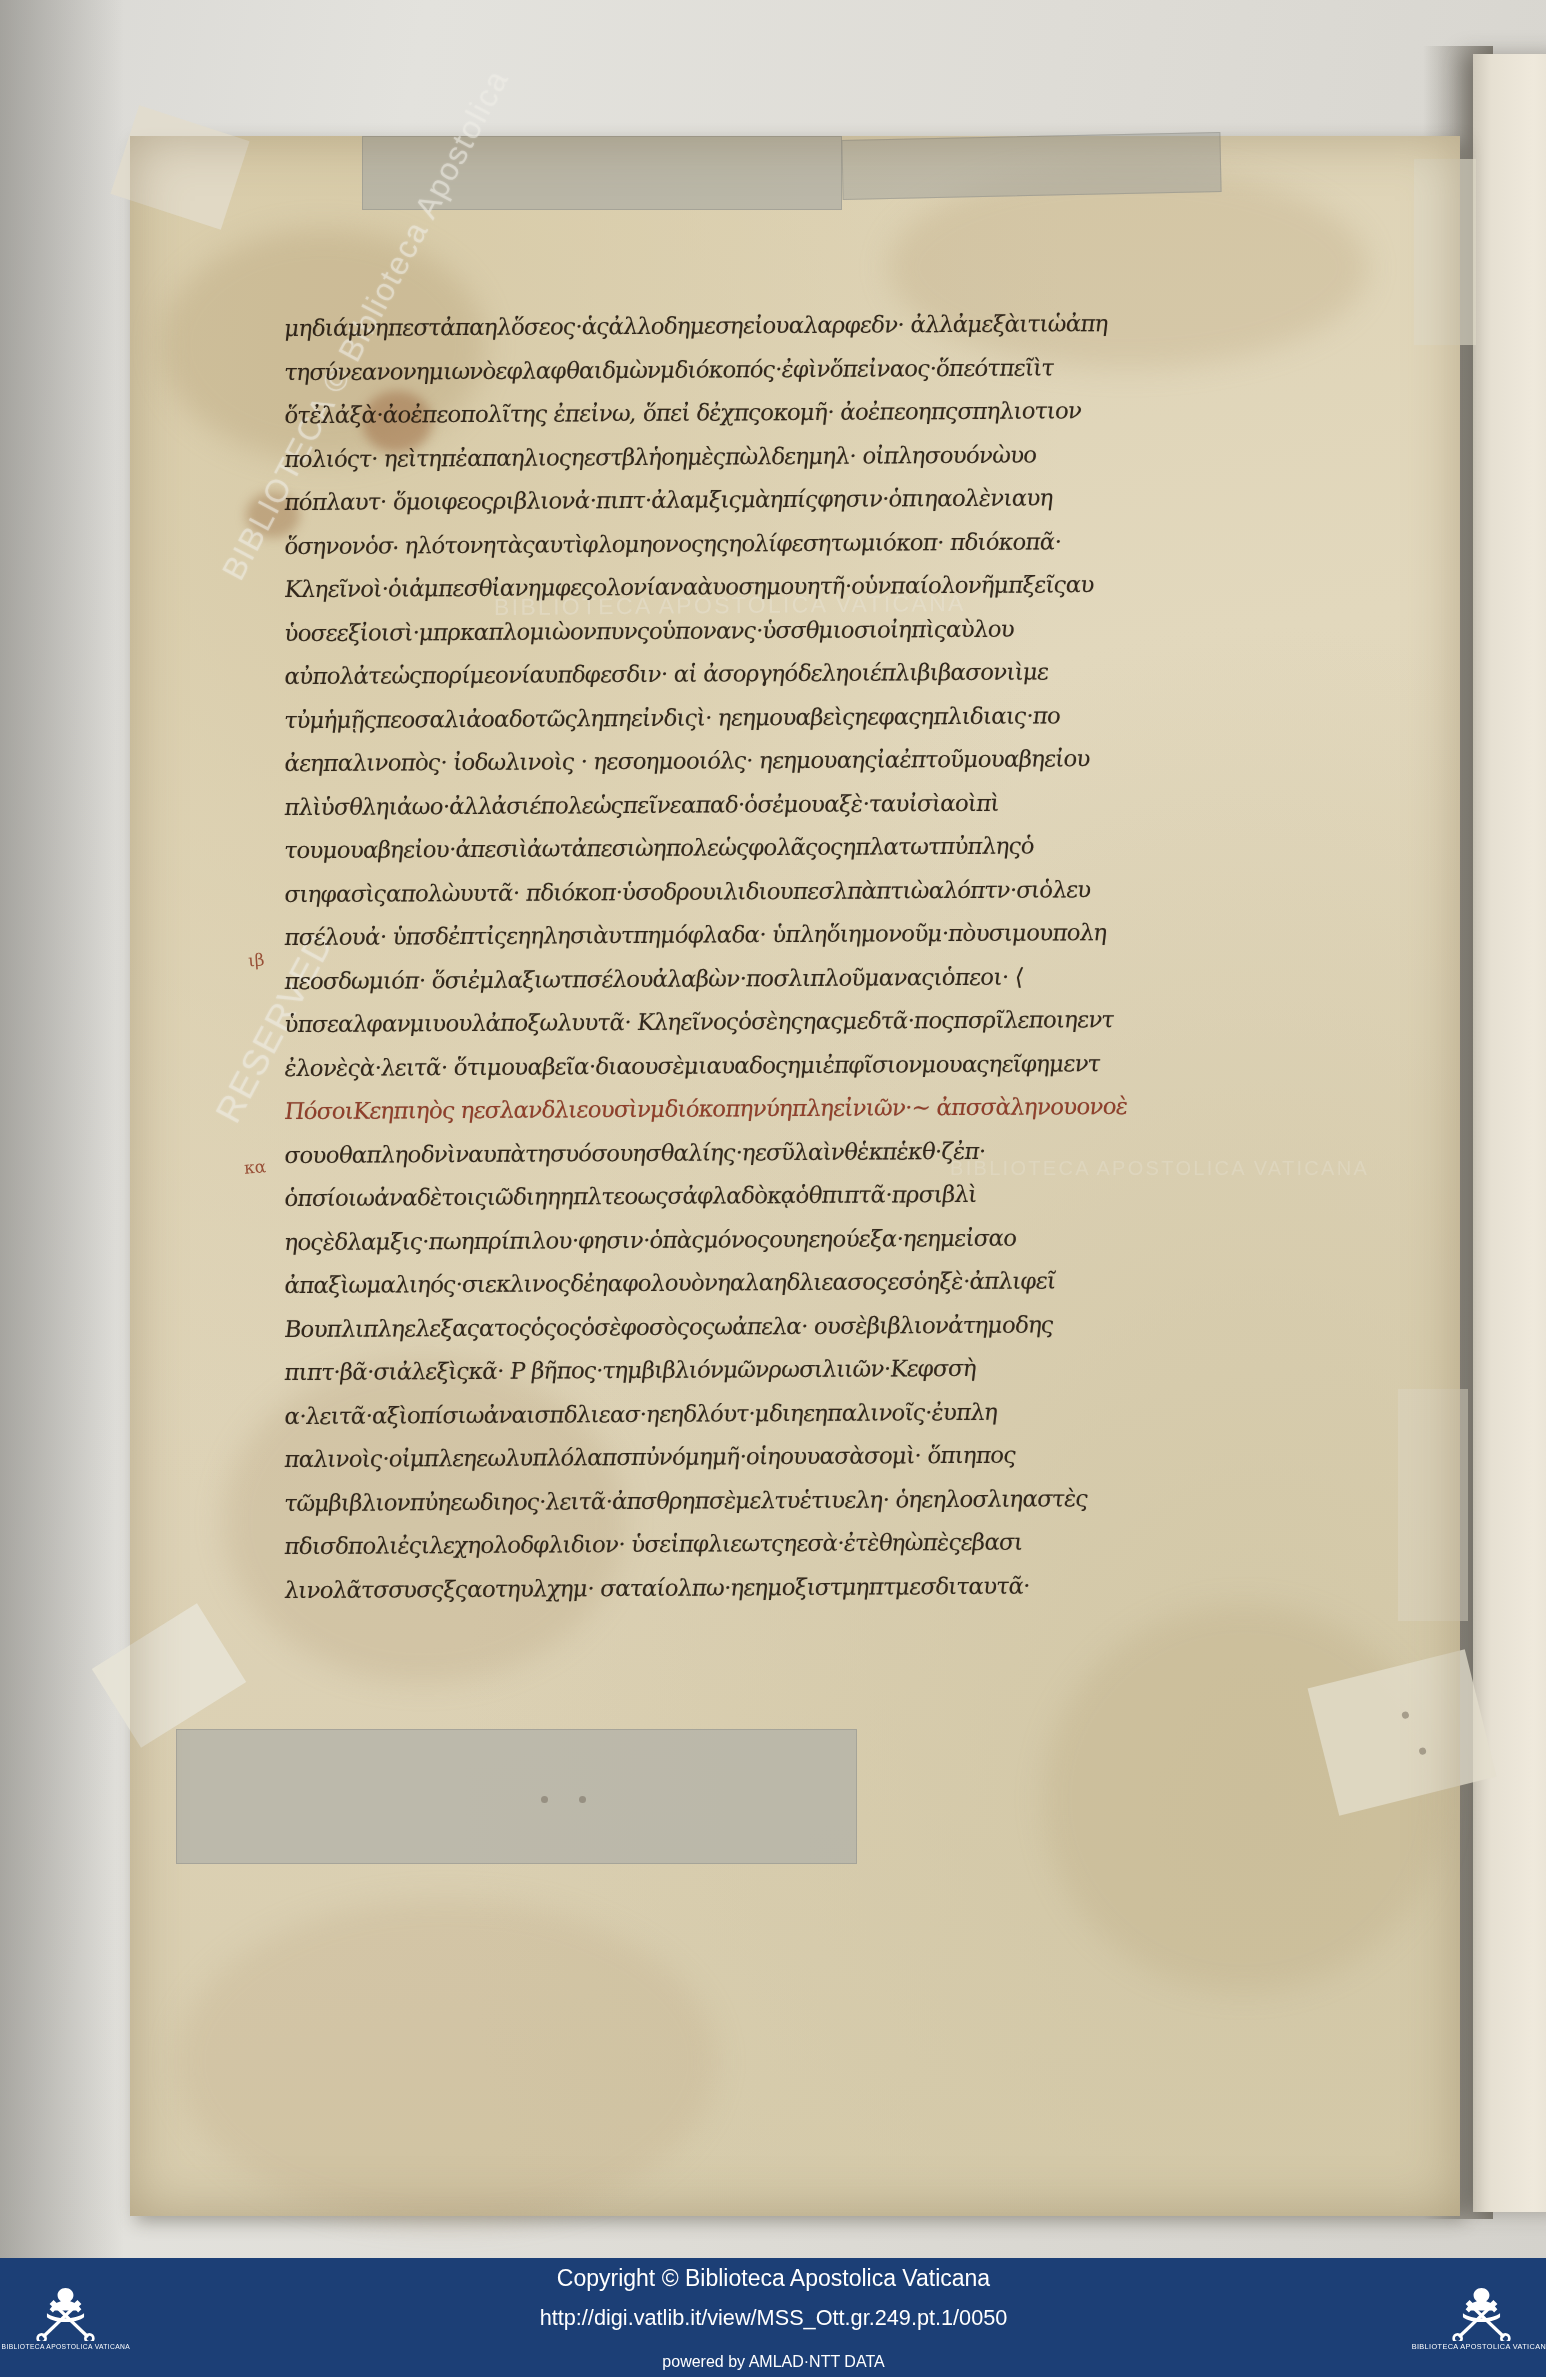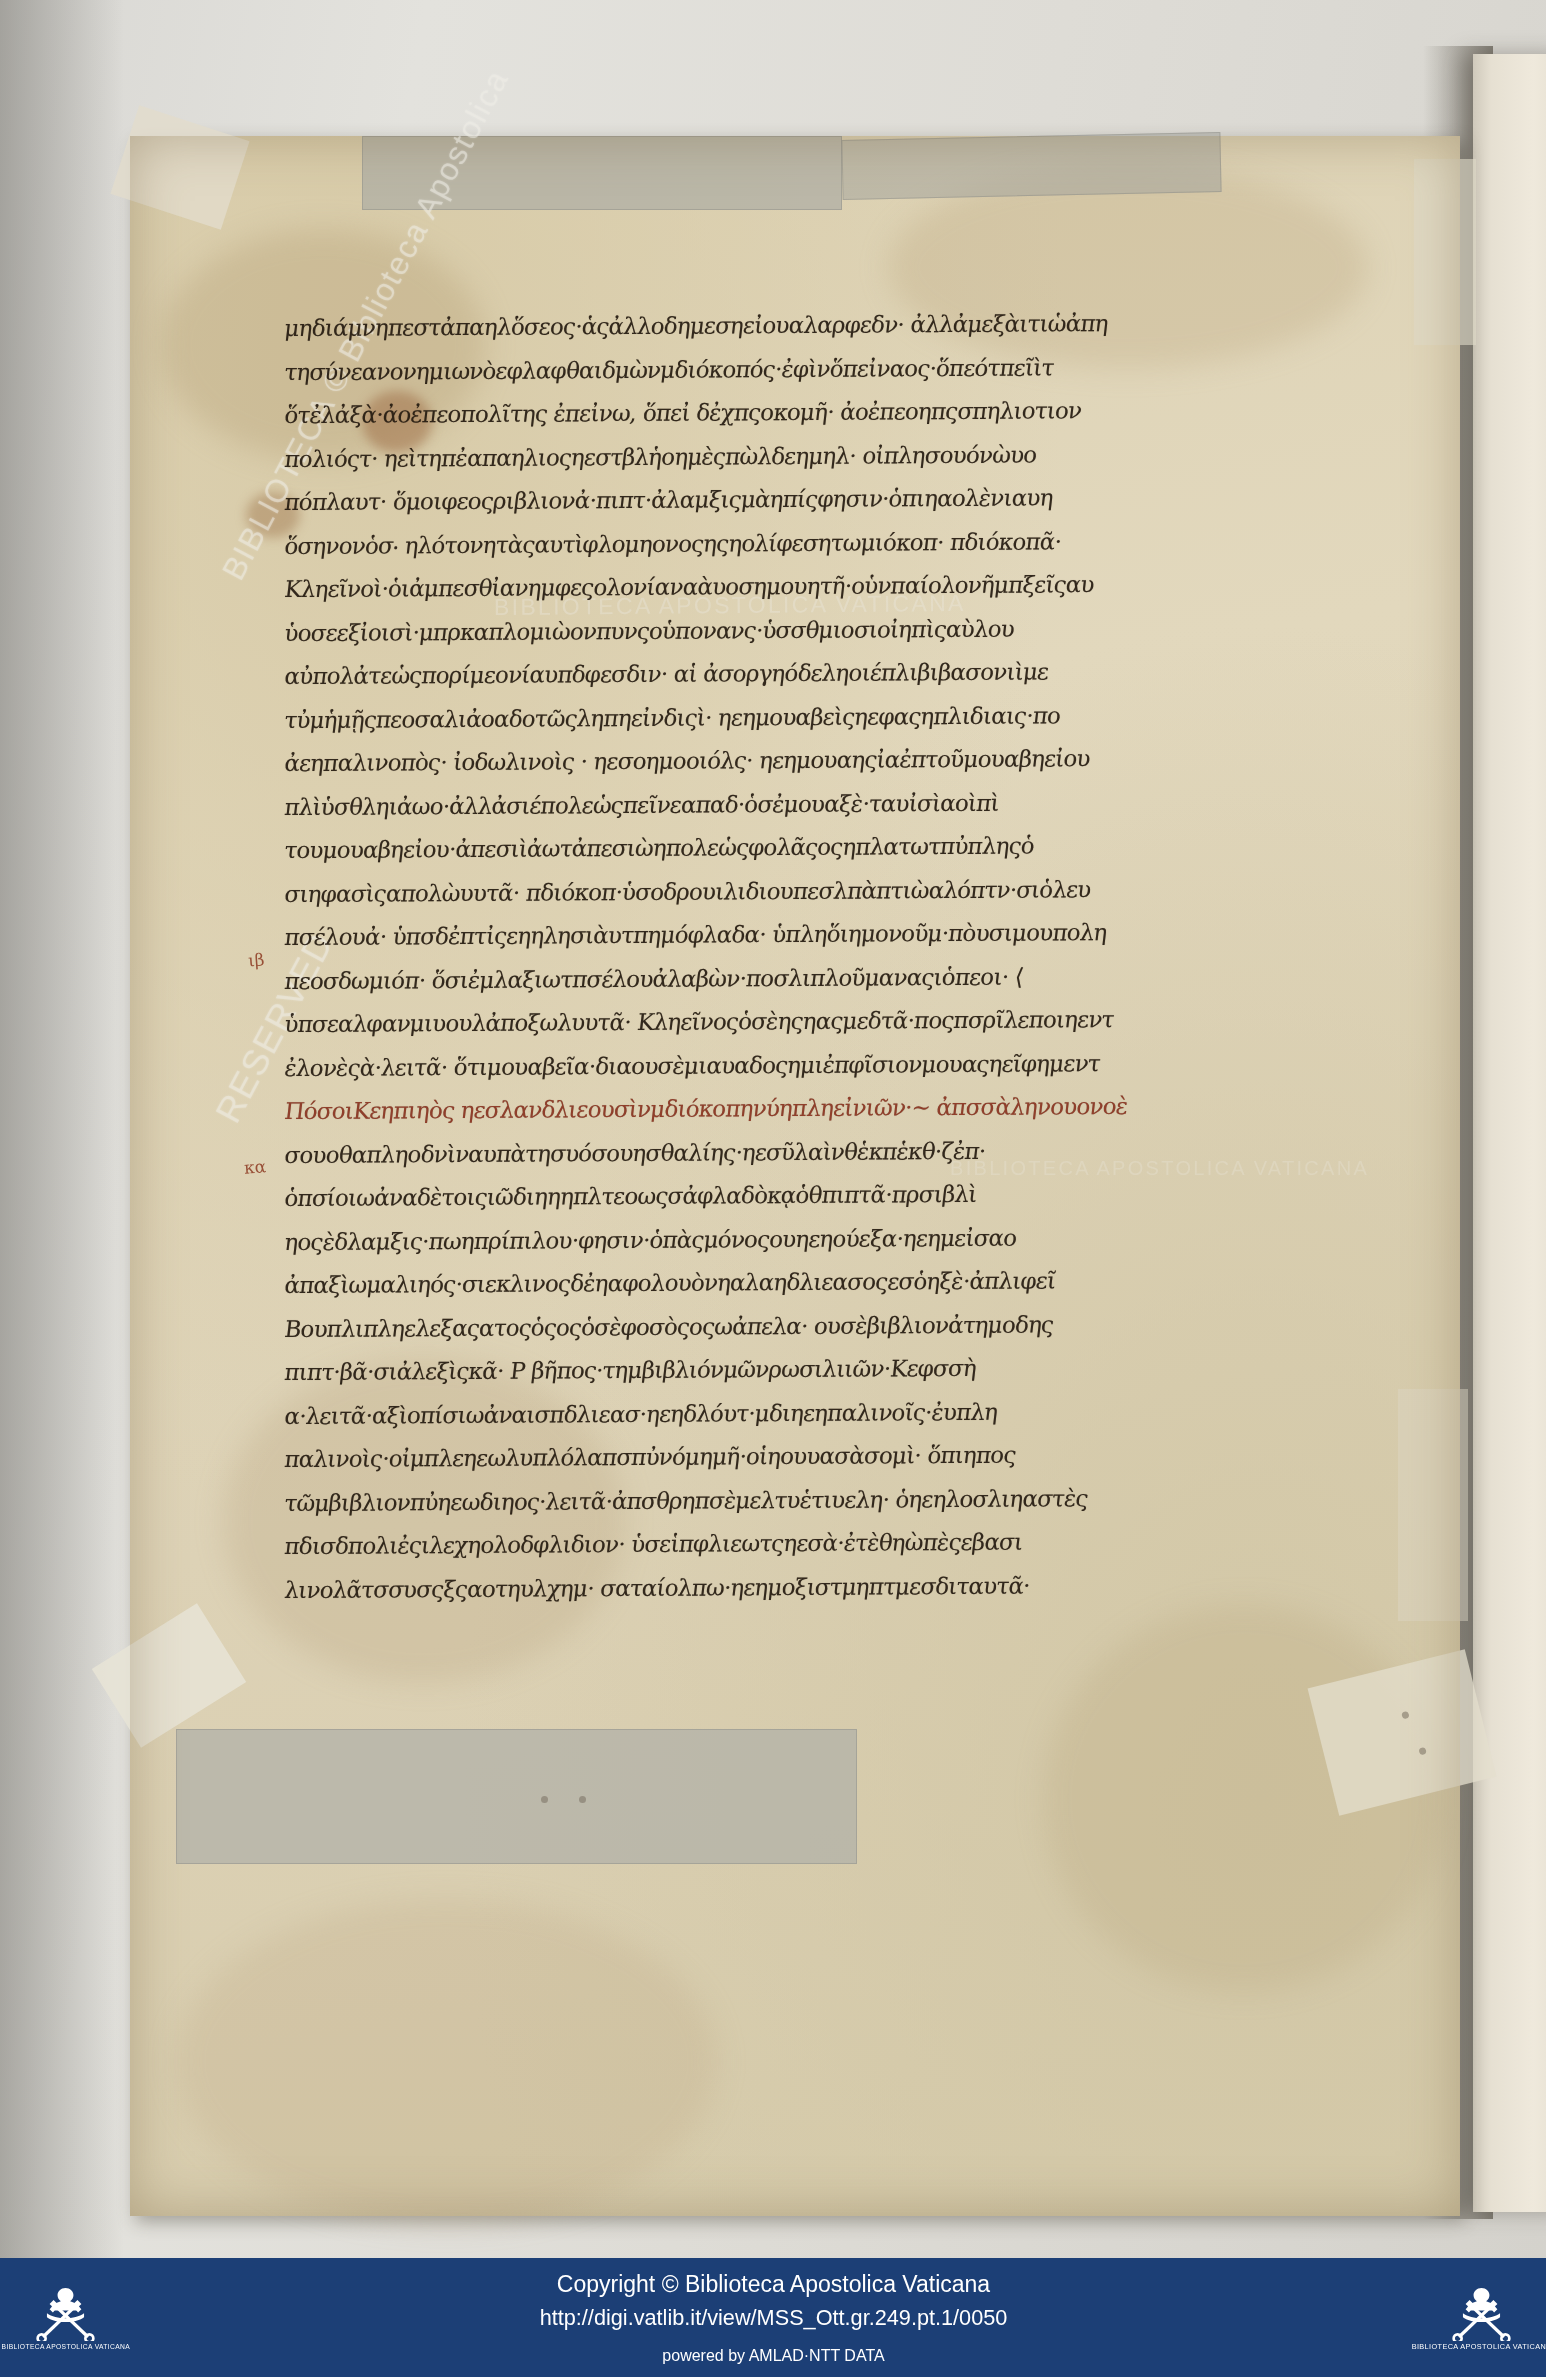"Copyright © Biblioteca Apostolica" .footer-center { gap: 7px -> 13px }
